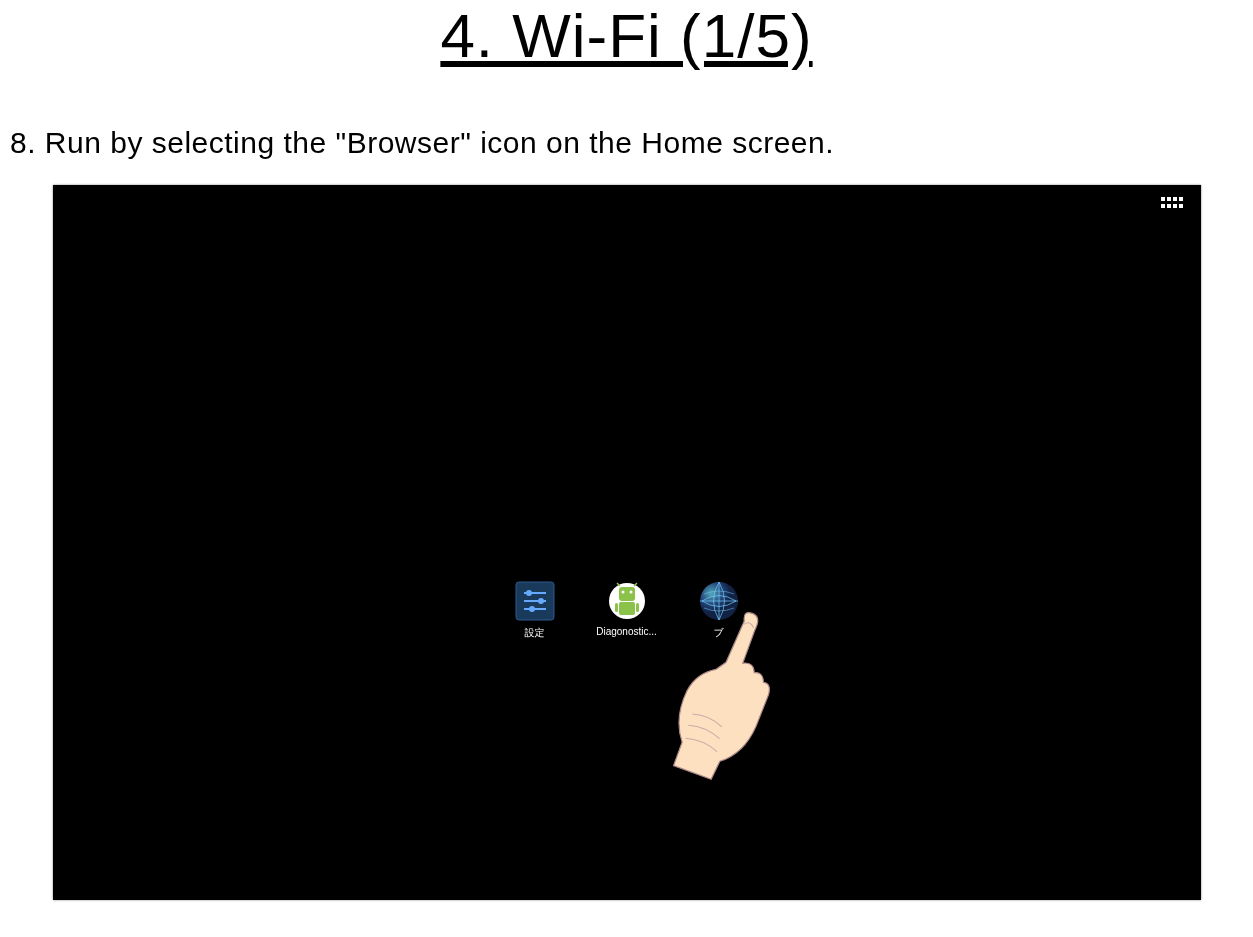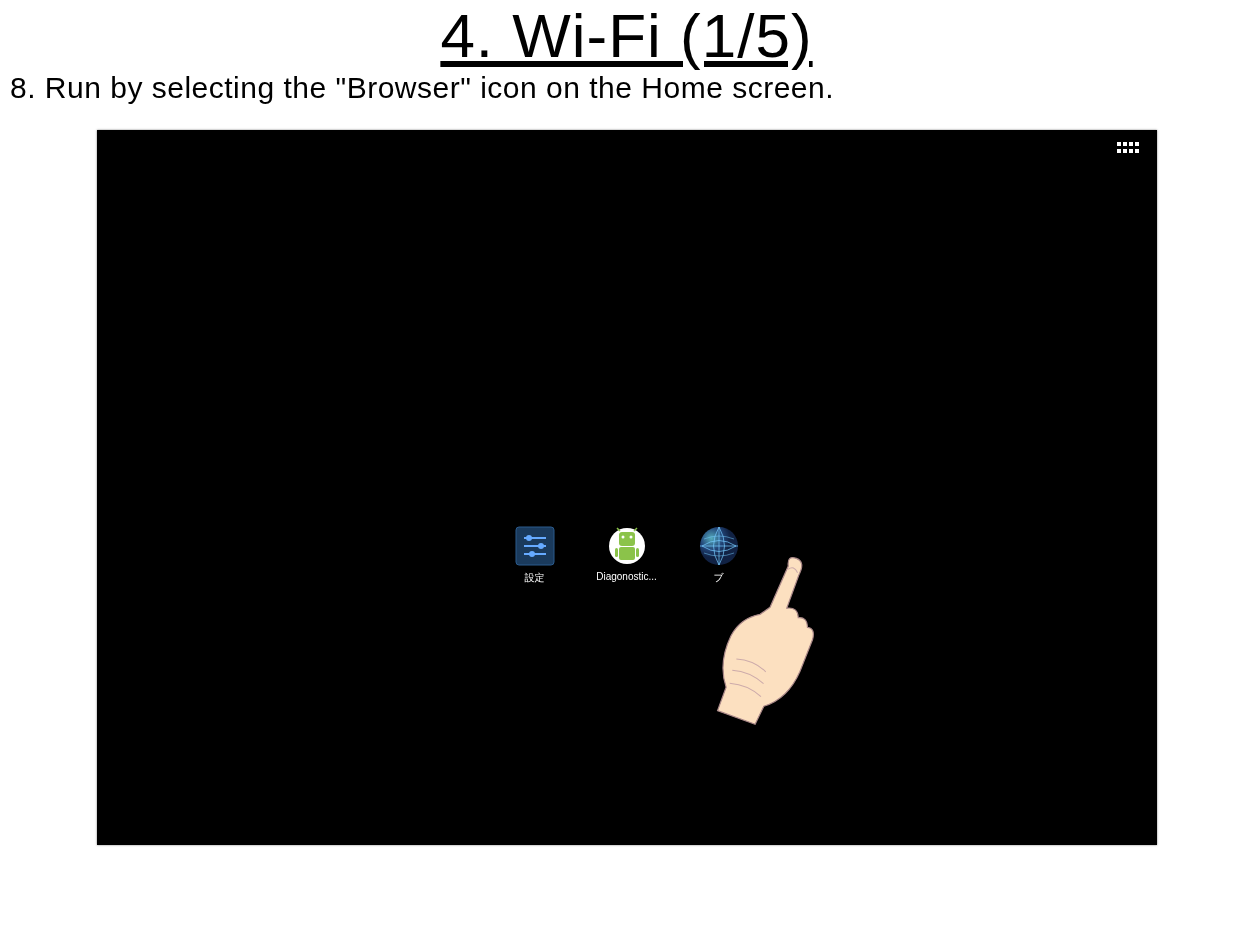"8. Run by selecting the" .instruction { margin-top: none -> 55px }
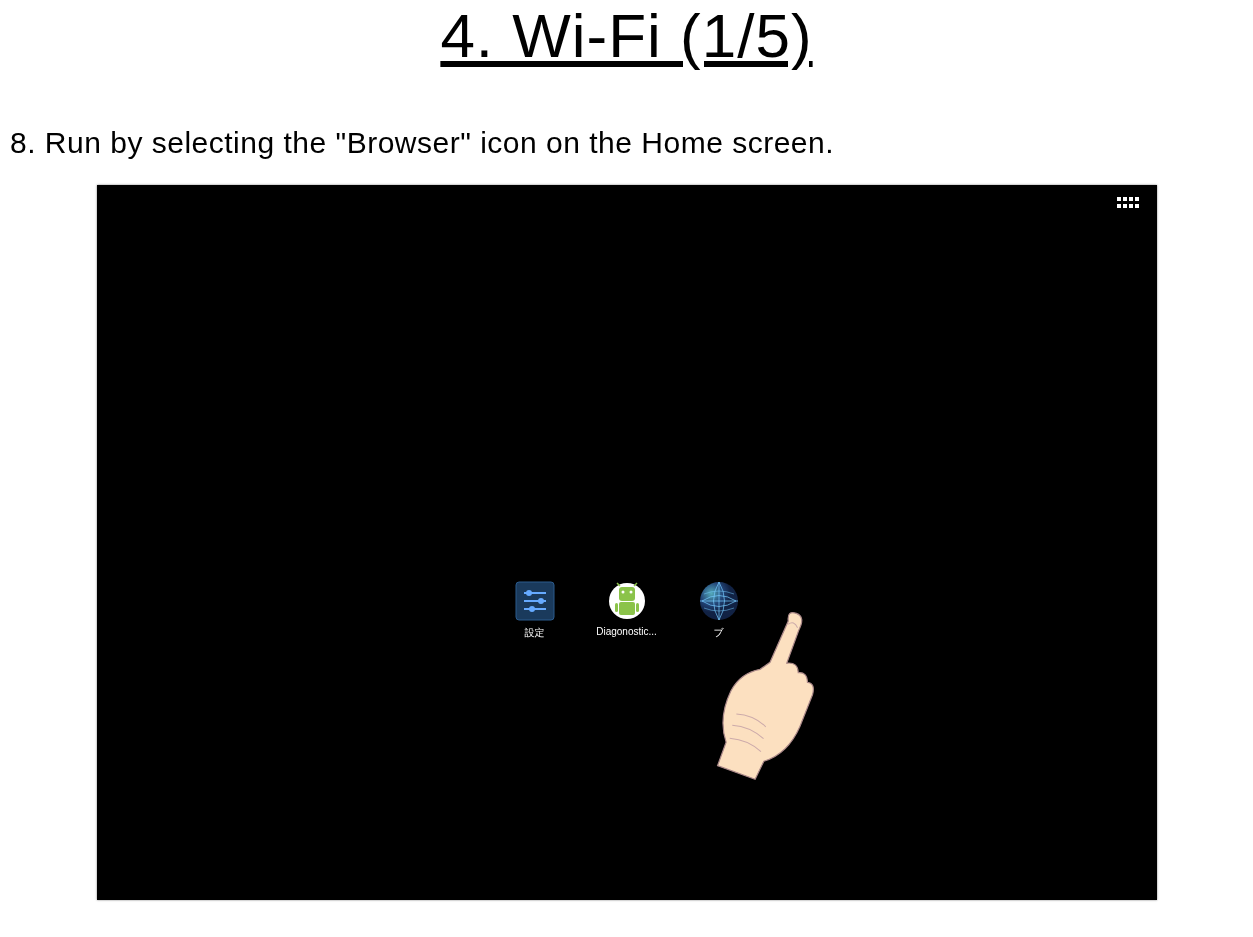"設定" .screenshot-frame { width: 1060px -> 1148px }
